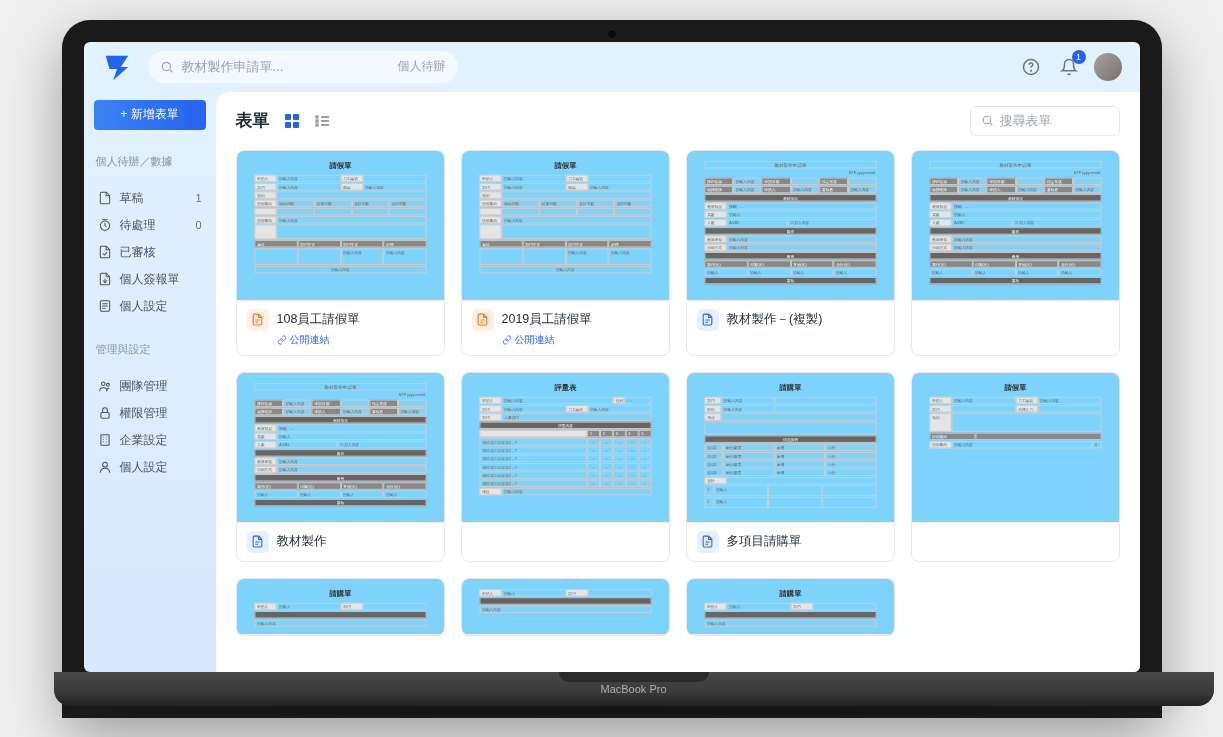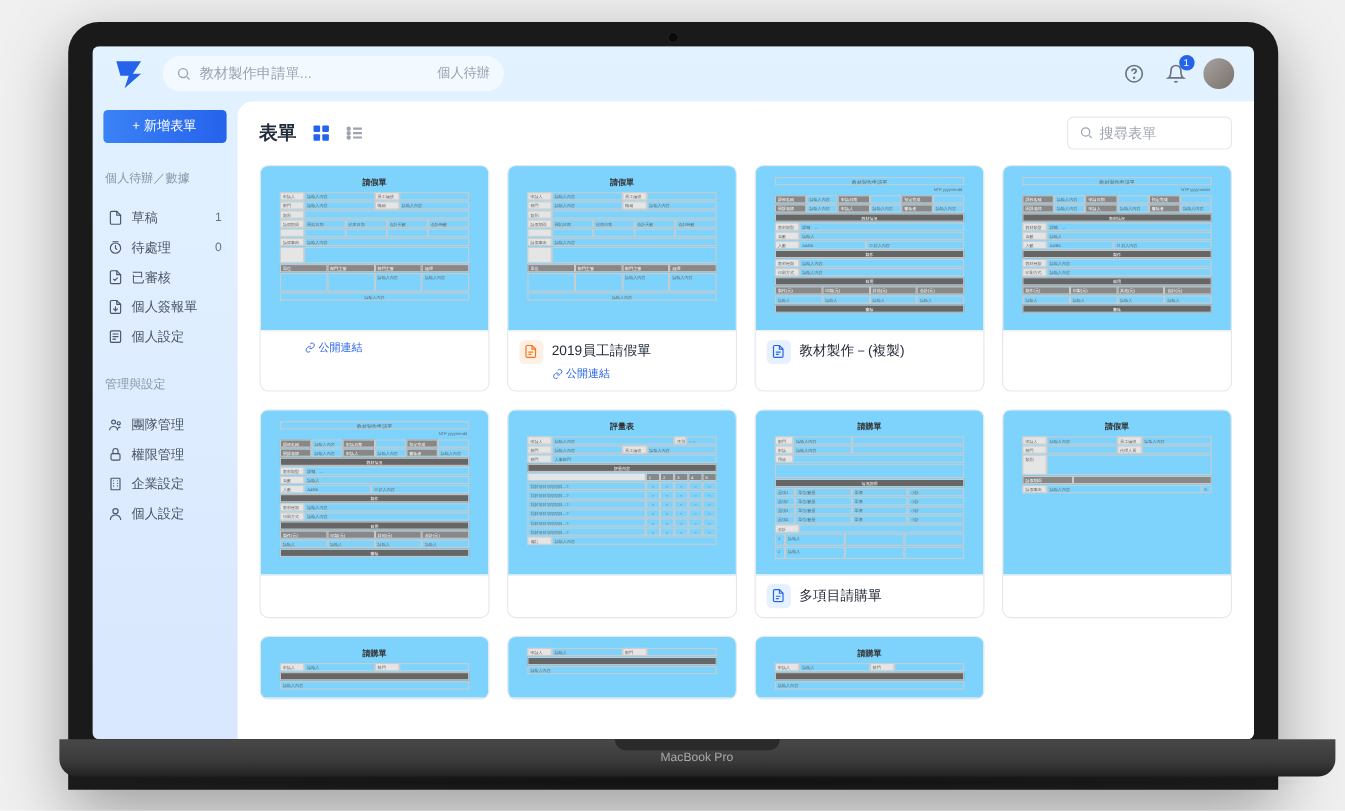"108員工請假單" div.cf-row { html: none -> <div> <div> <svg> <path></path> <path></path> <line></line> <line></line> </svg> </div> <span>108員工請假單</span> </div> }
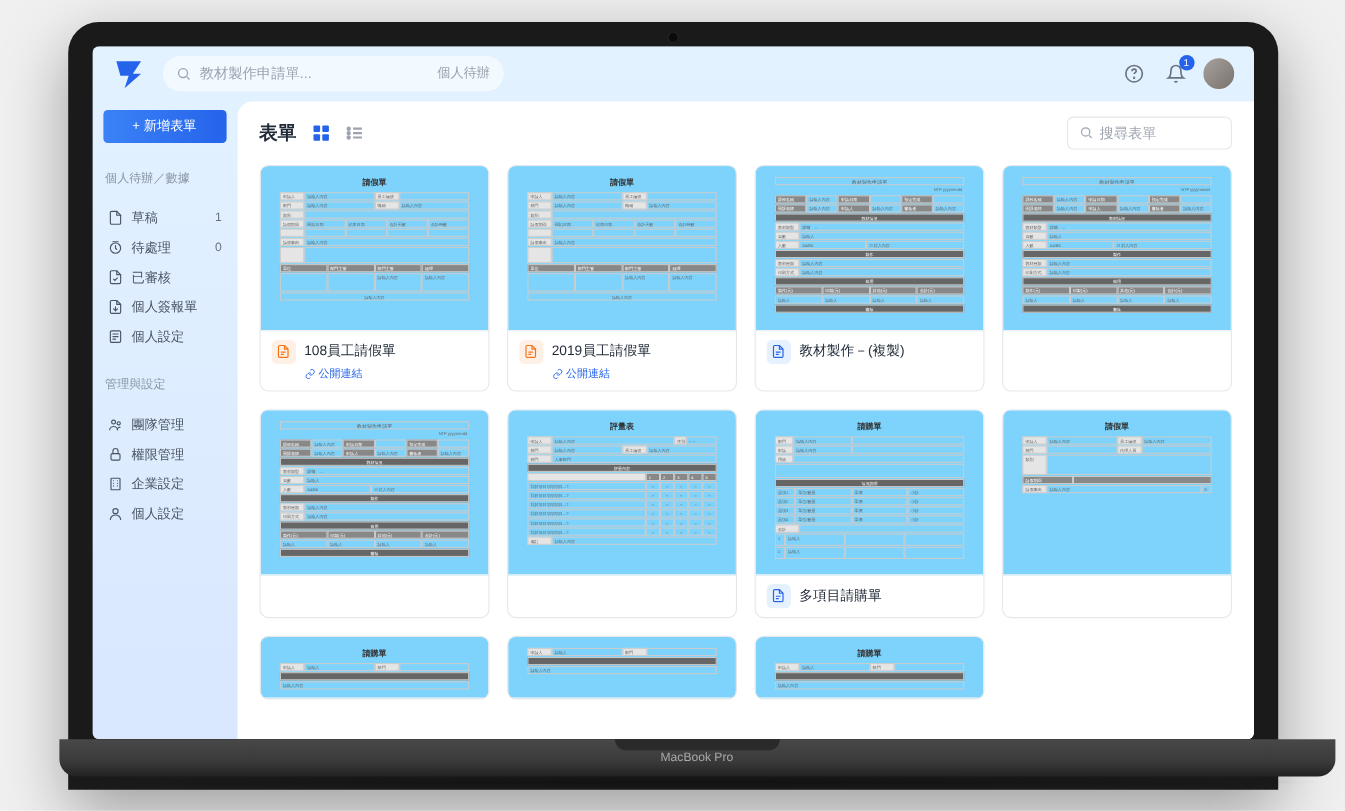"教材製作" div.card-footer { html: none -> <div> <div> <div> <svg> <path></path> <path></path> <line></line> <line></line> </svg> </div> <span>教材製作</span> </div> </div> }
